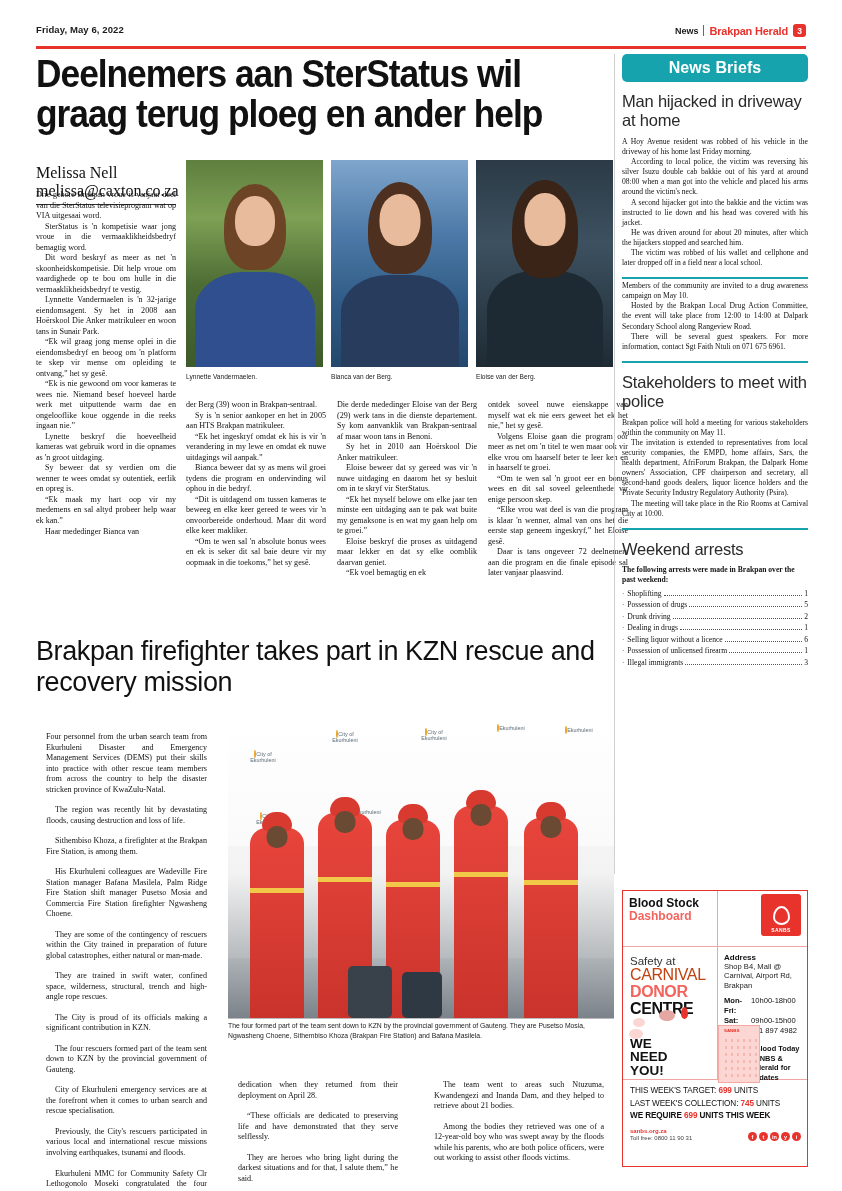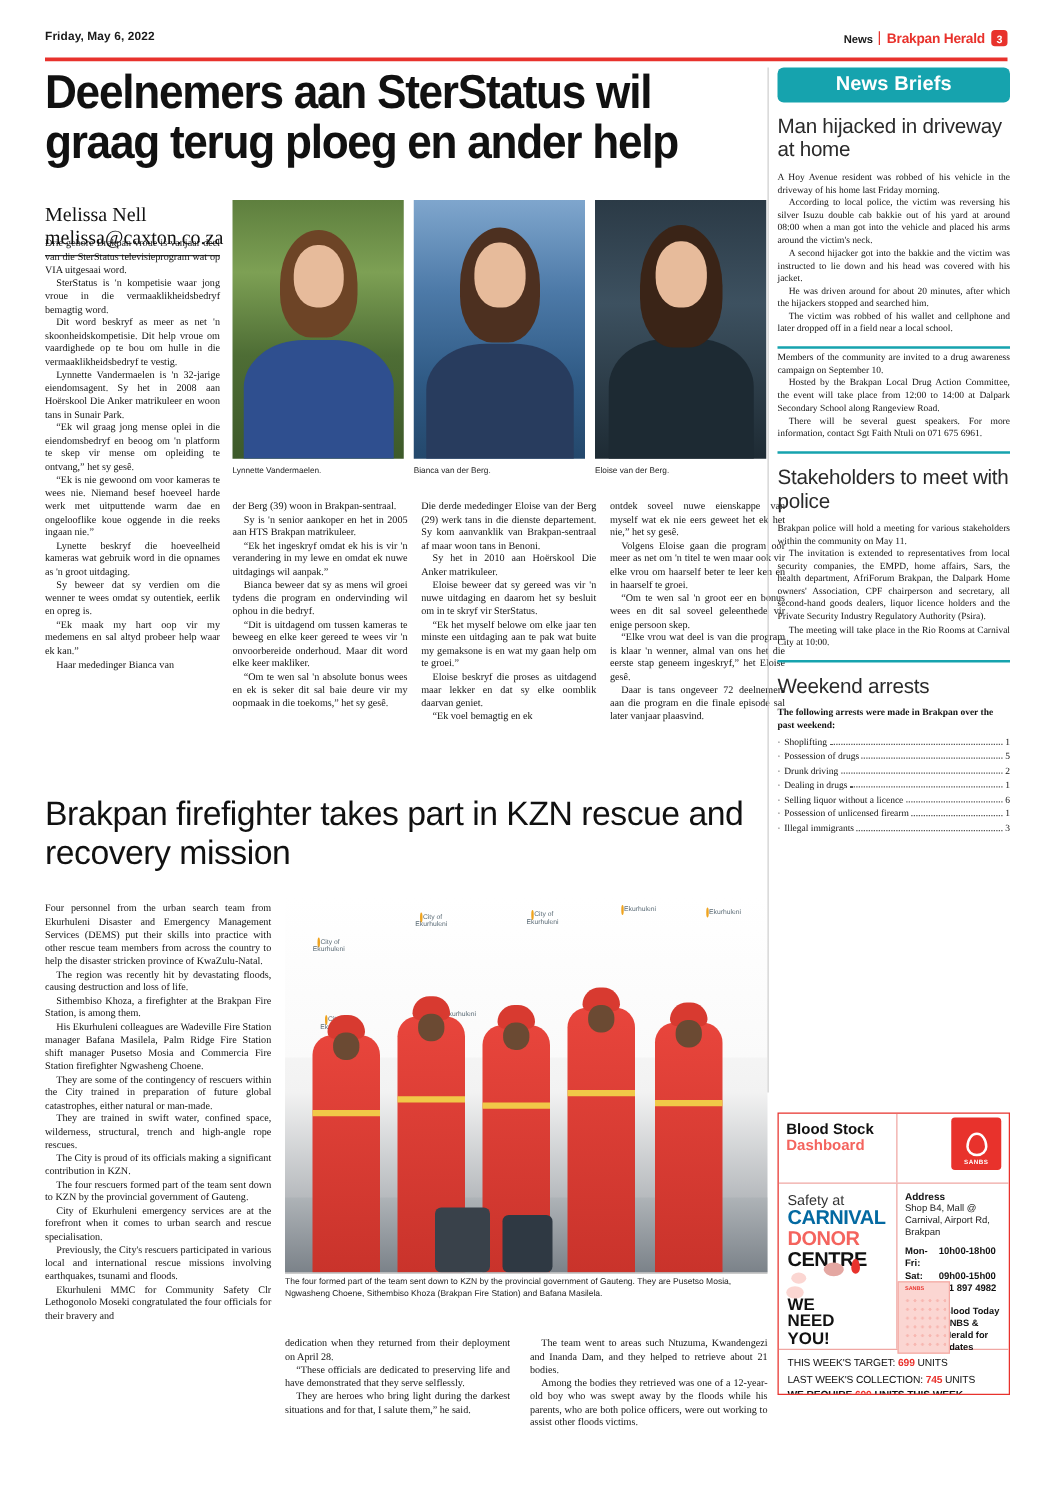"Members of the community are" p.noind { text: September -> May }
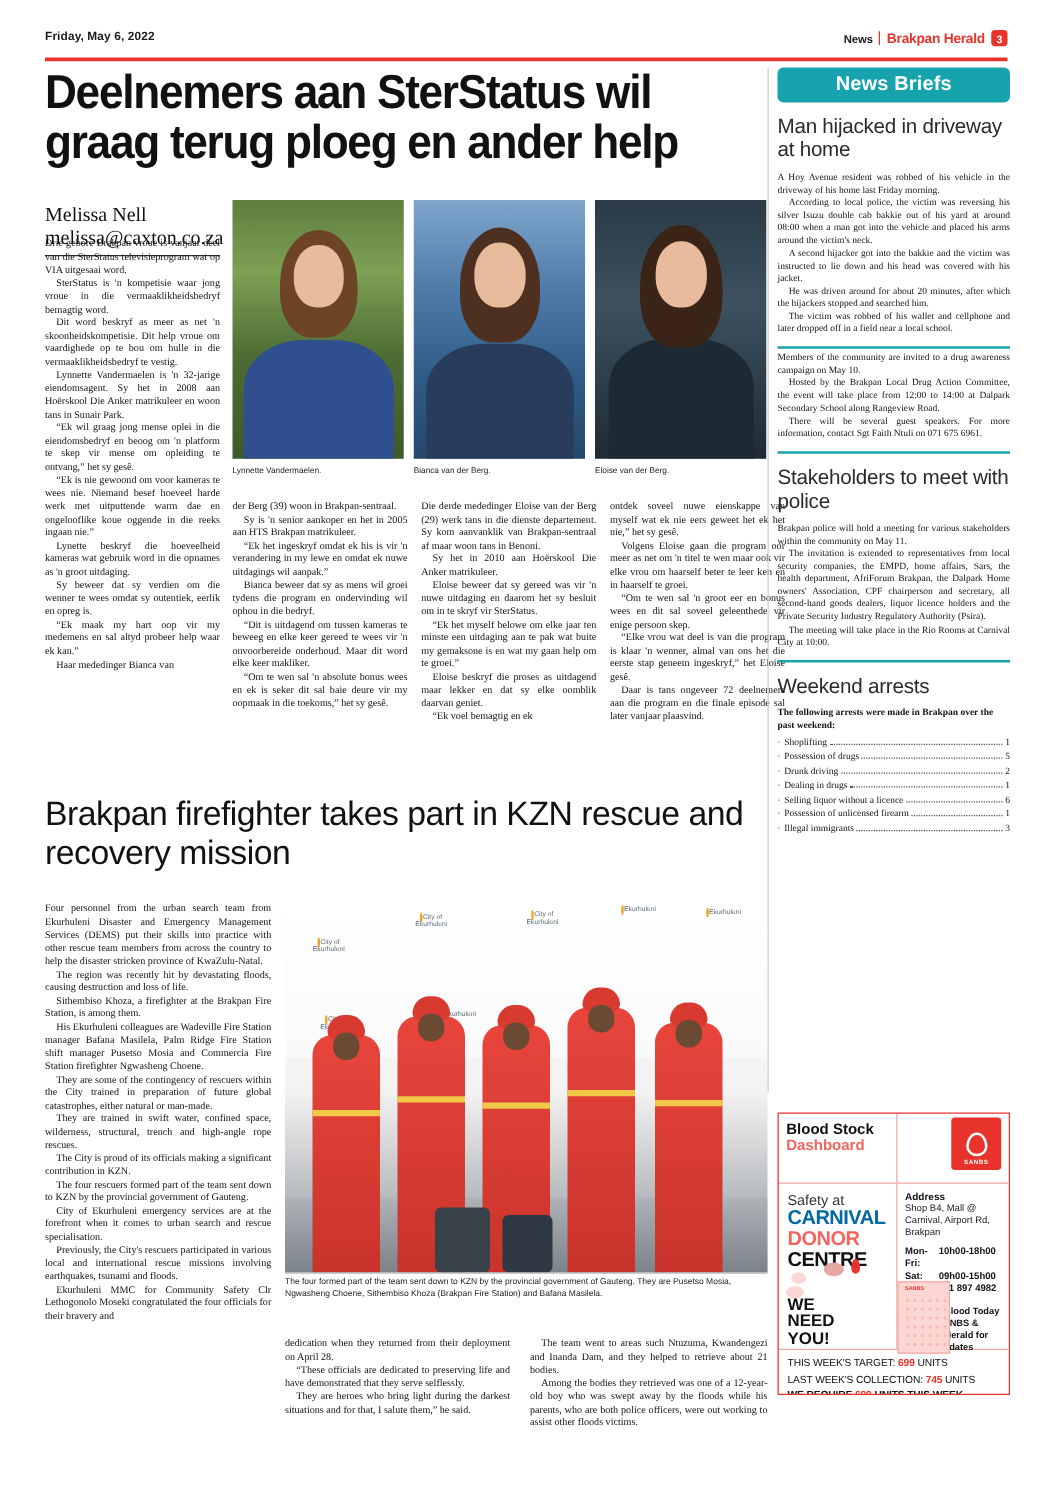"Four personnel from the urban" .s2-col p { margin: 0 -> 10px }
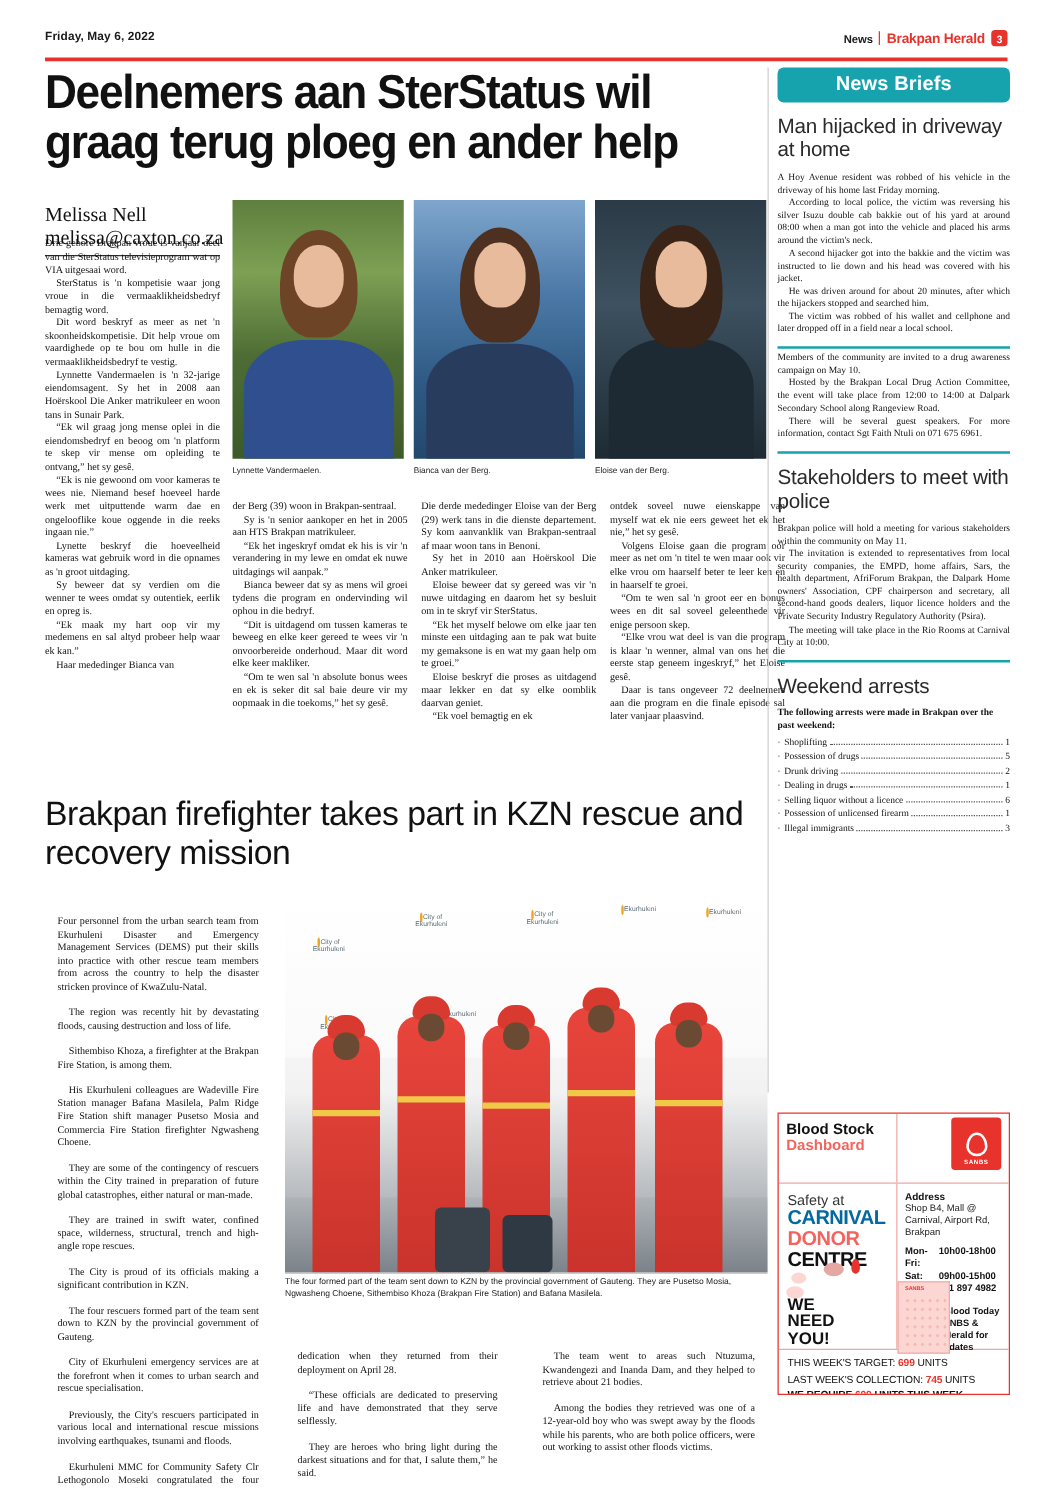"Blood Stock" .ad { height: 226px -> 277px }
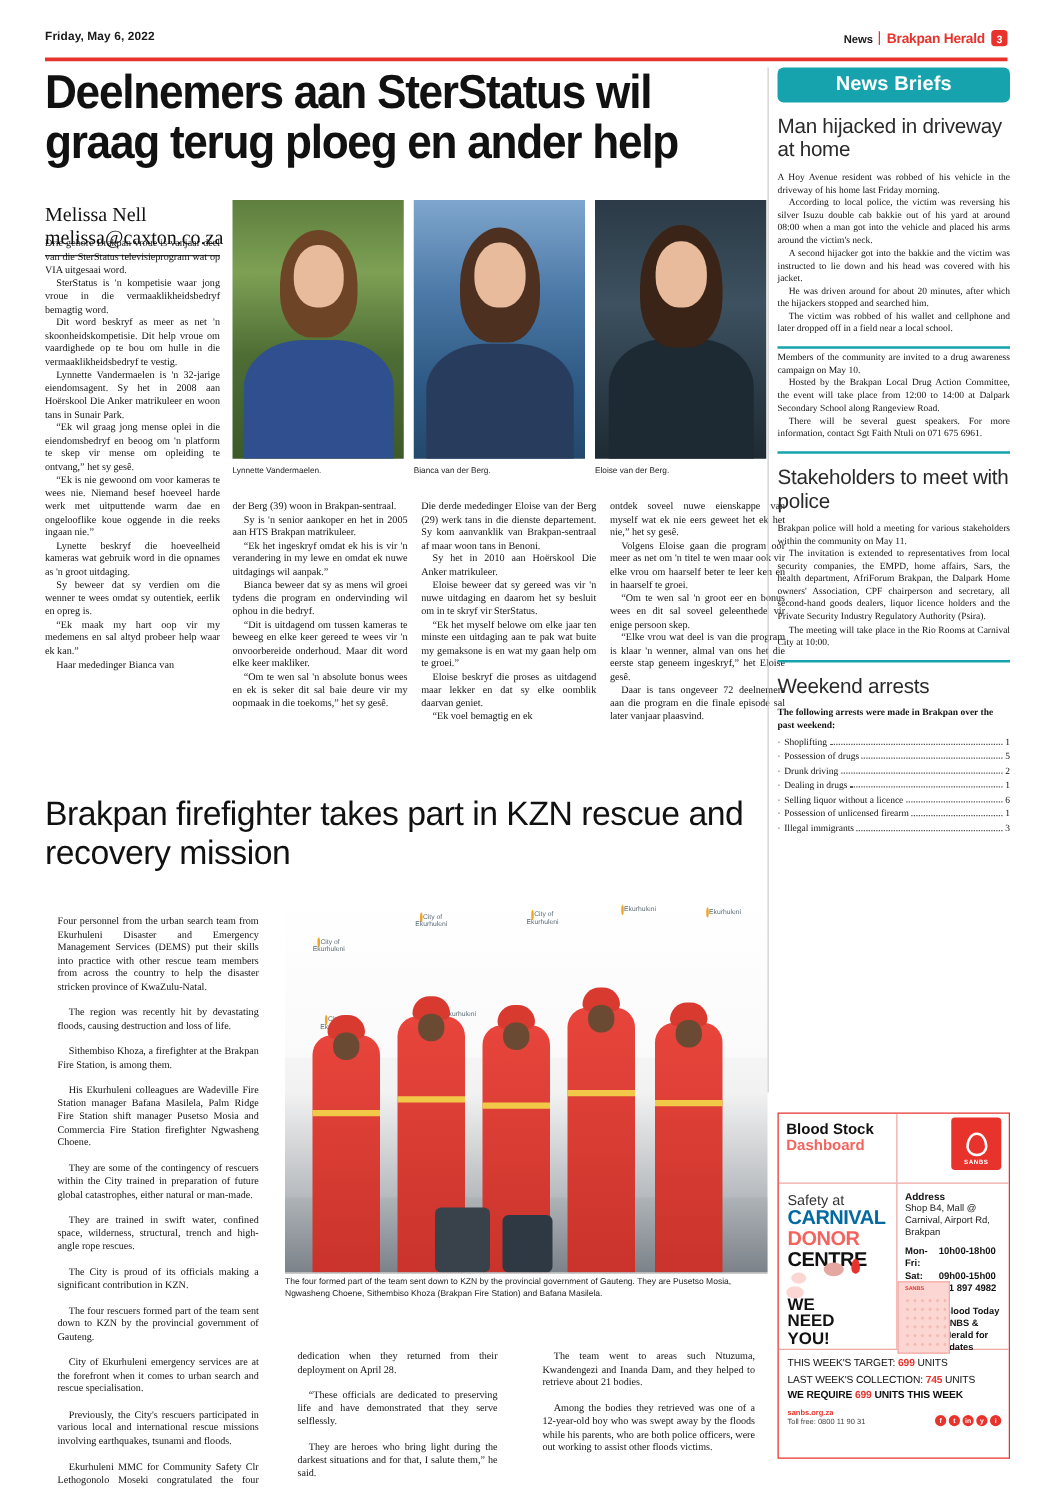"CARNIVAL" .carn { color: #0369a1 -> #c2410c; font-weight: bold -> normal }
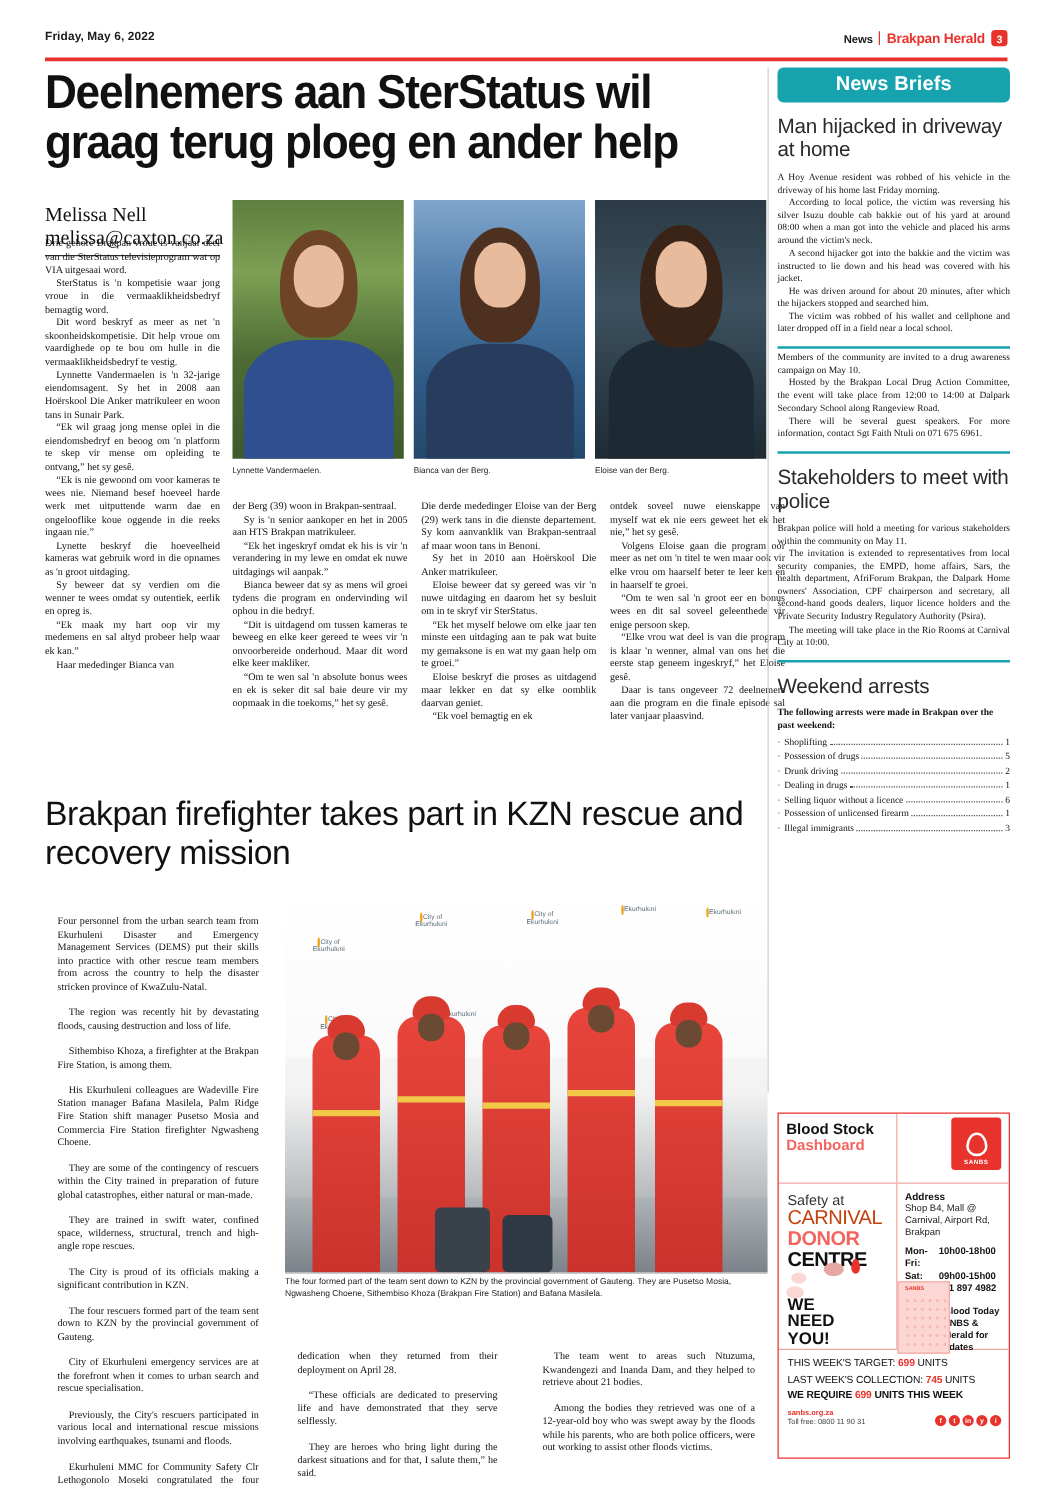"Mon-Fri:" div { font-weight: bold -> none }
